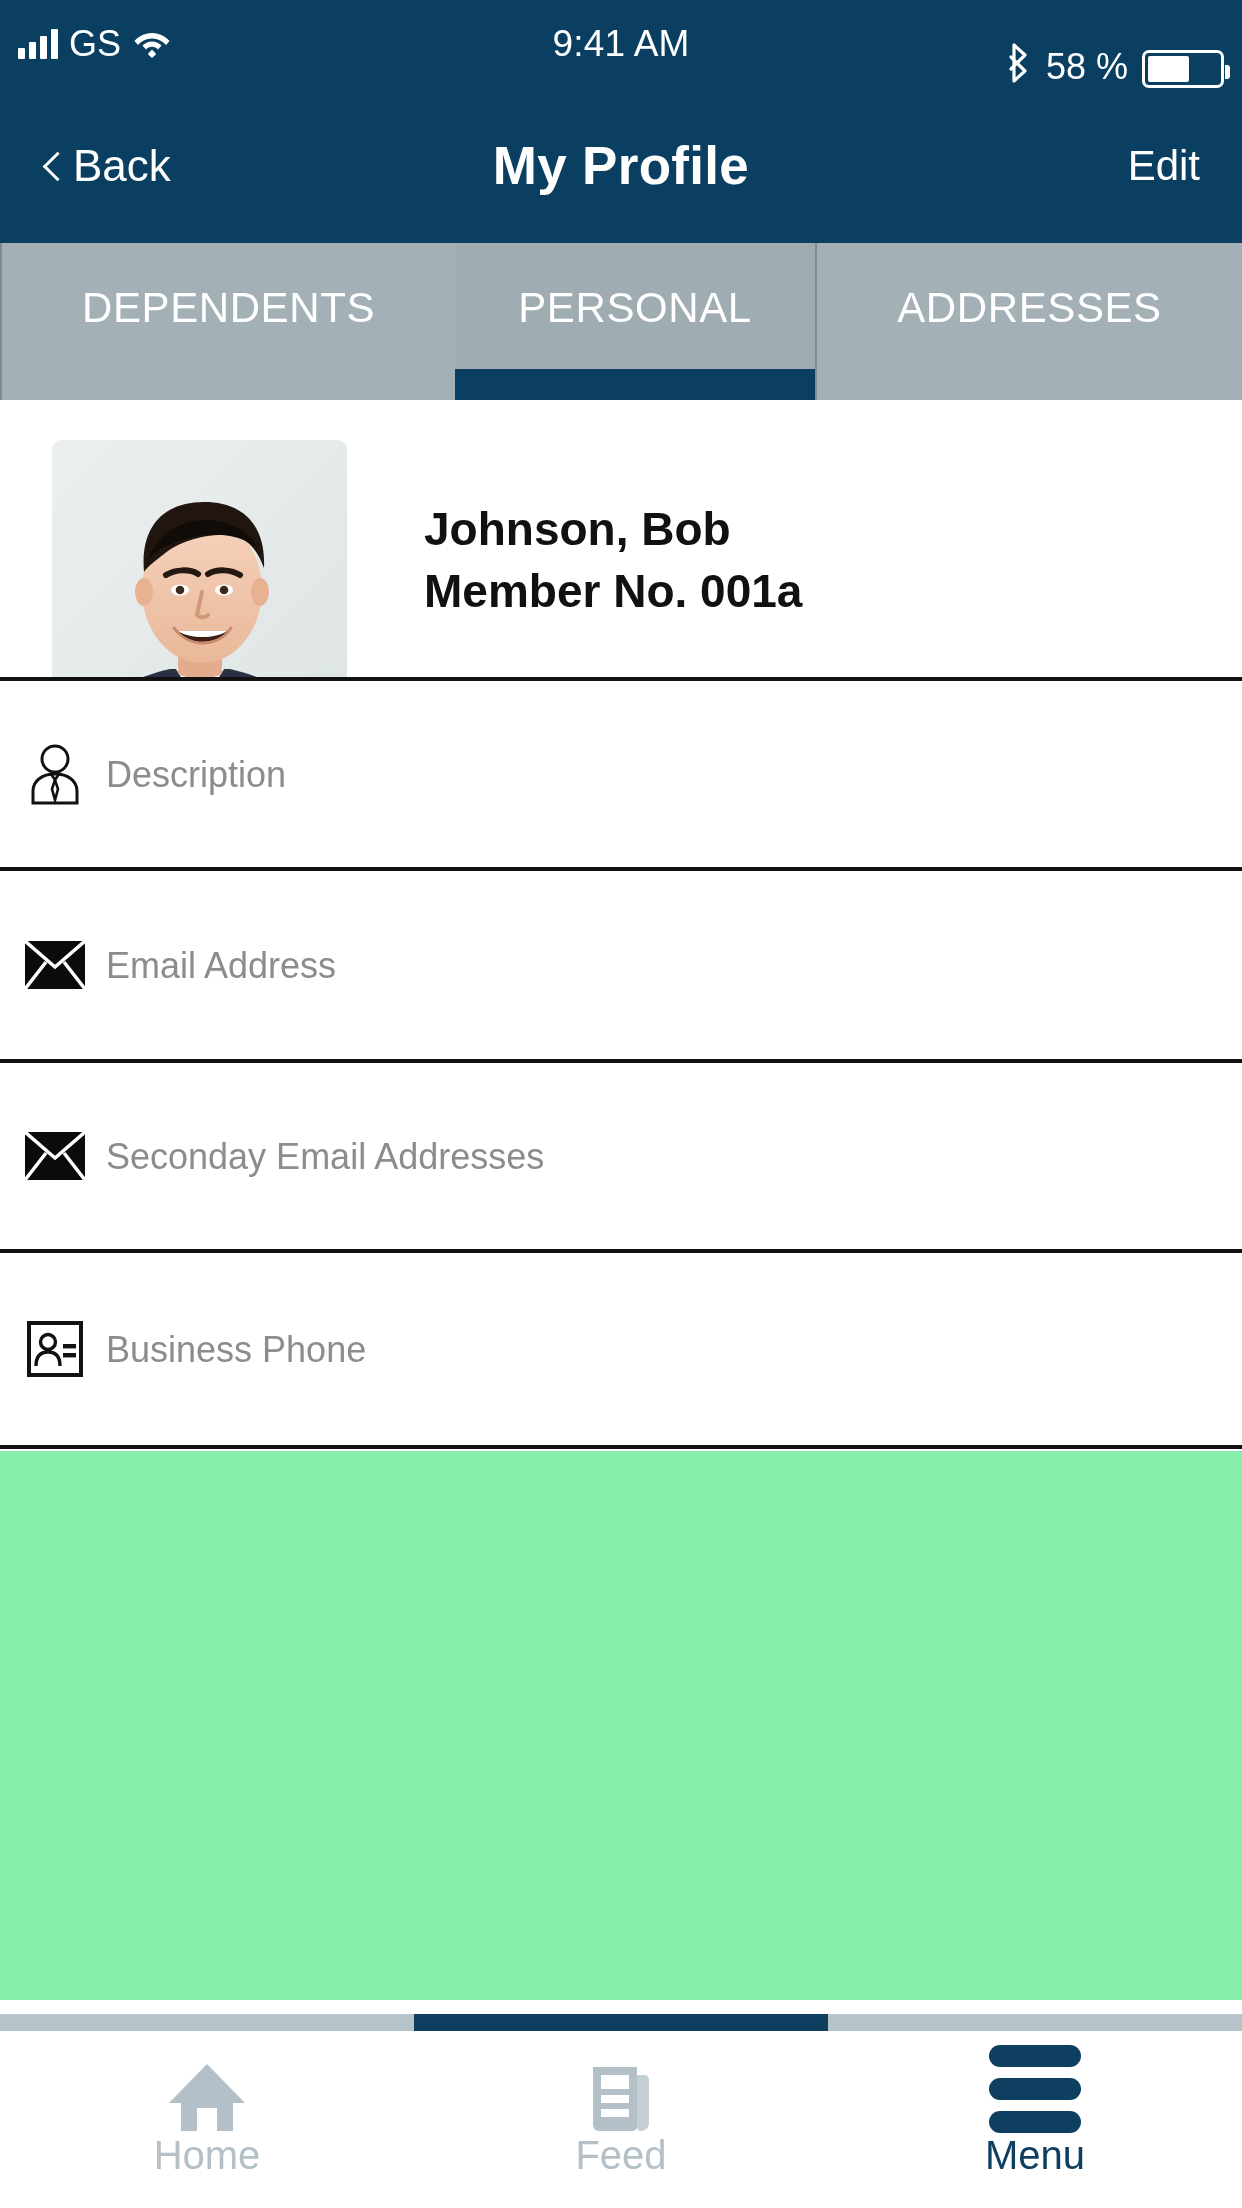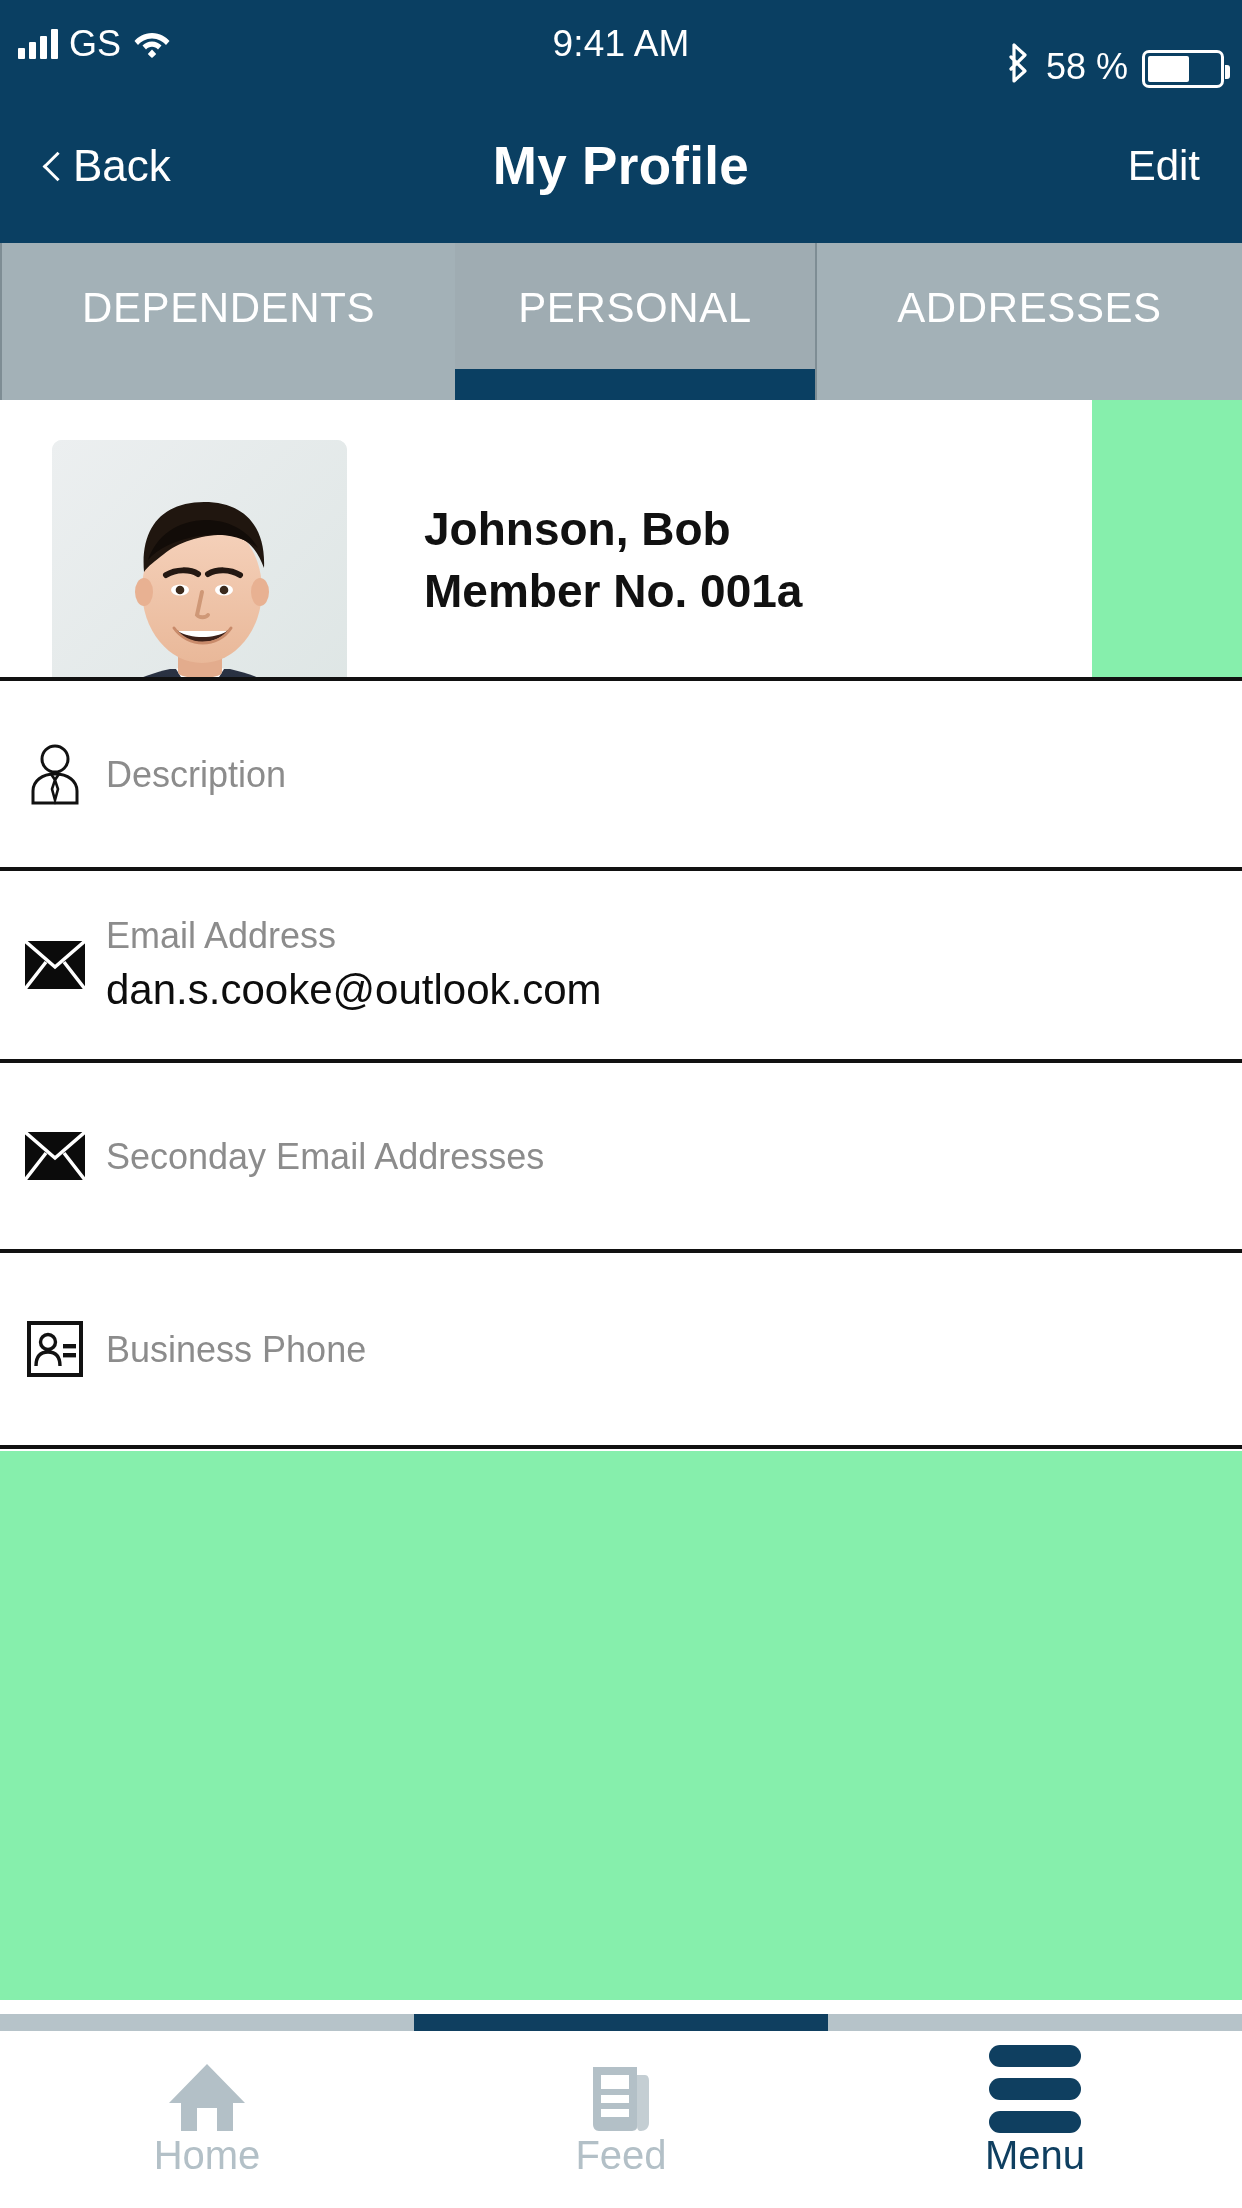"Johnson, Bob" .profile { width: 1092px -> 1242px }
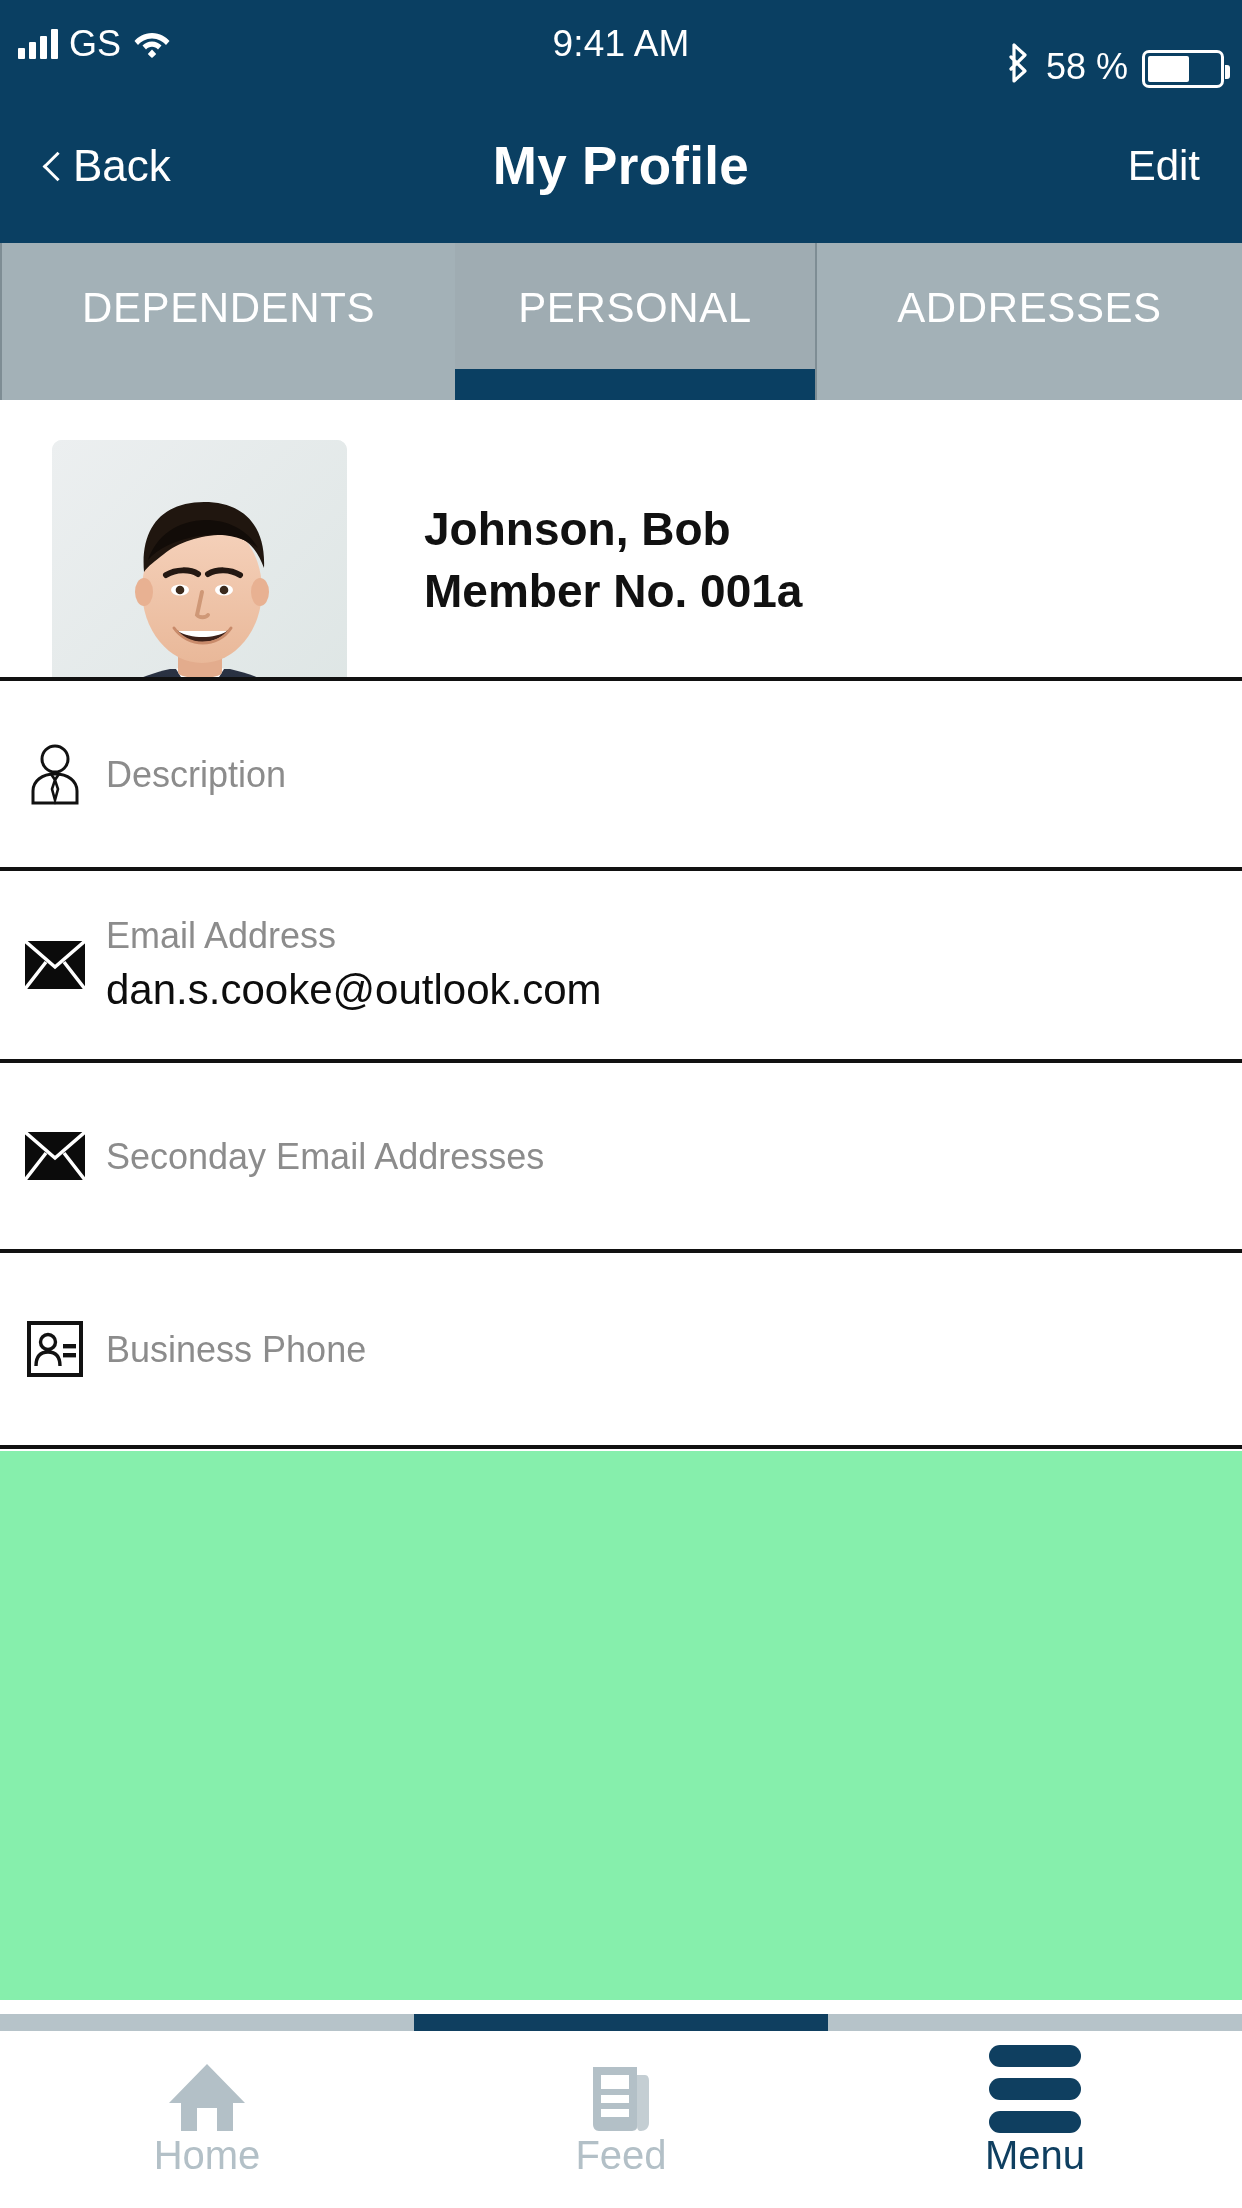"dan.s.cooke@outlook.com" span.value { html: <span>dan.s.cooke@outlook.com</span> -> none }
